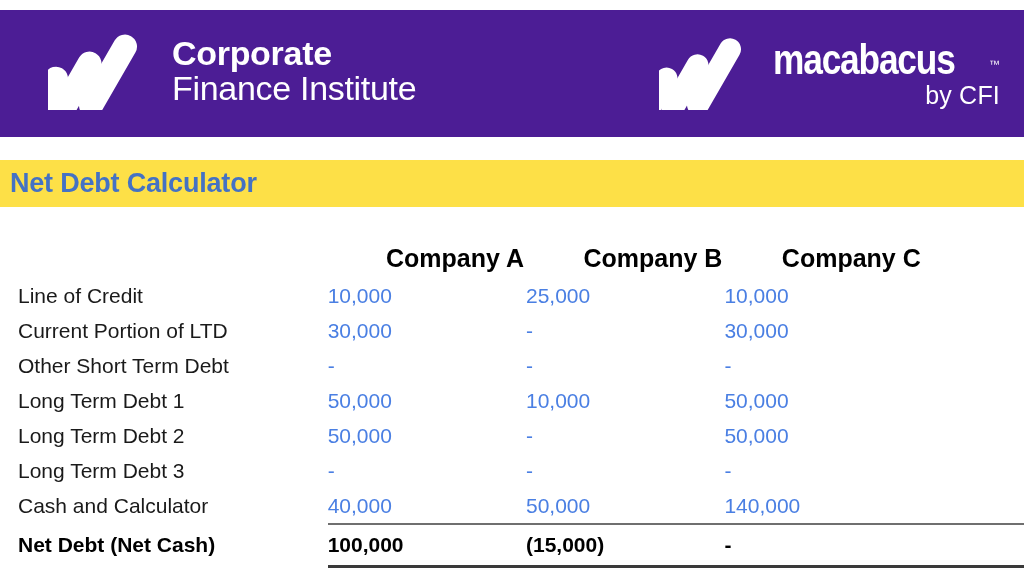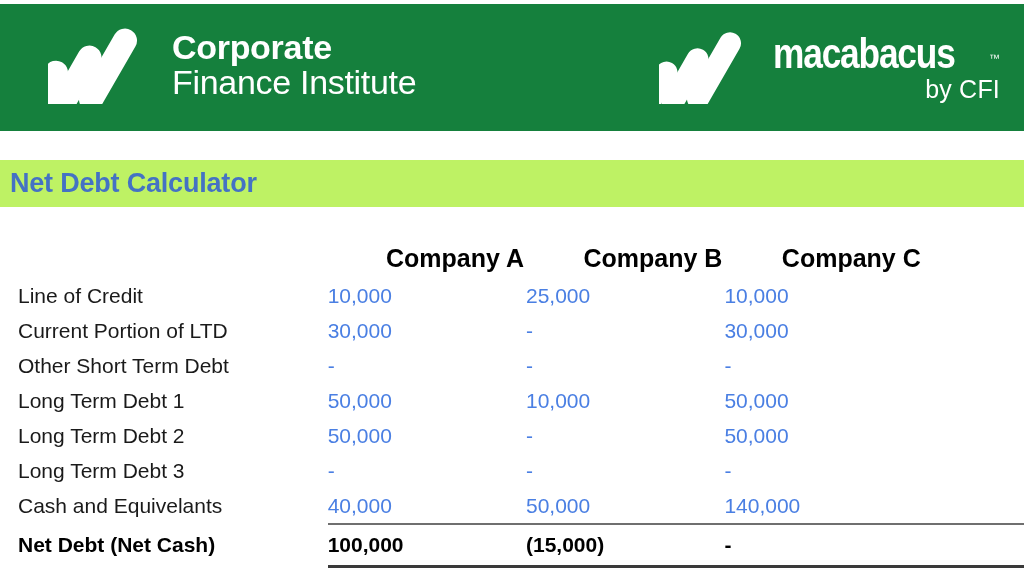"Corporate" .header-band { background: #15803d -> #4c1d95; top: 4px -> 10px }
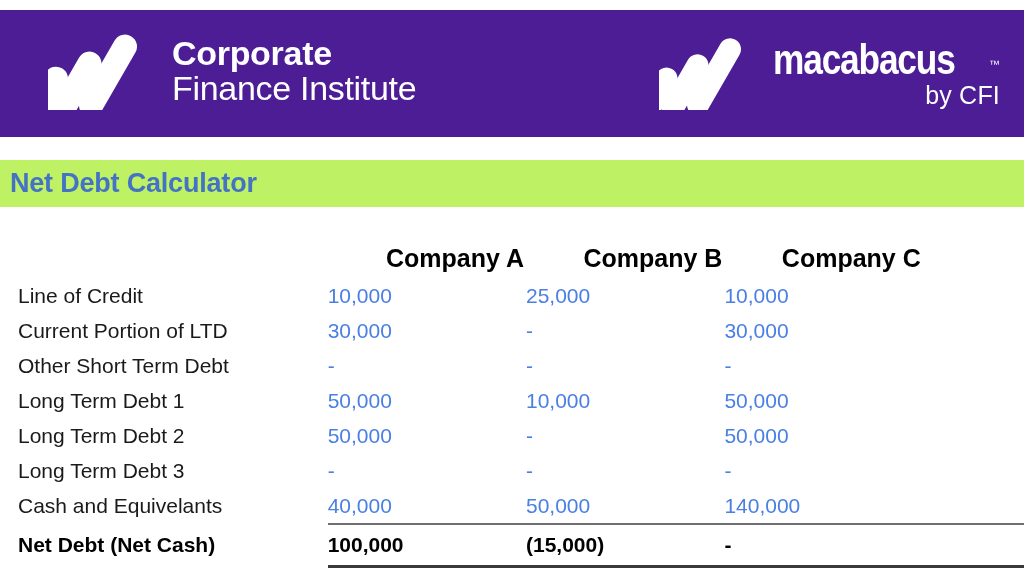"Net Debt Calculator" .title-banner { background: #bef264 -> #fde047 }
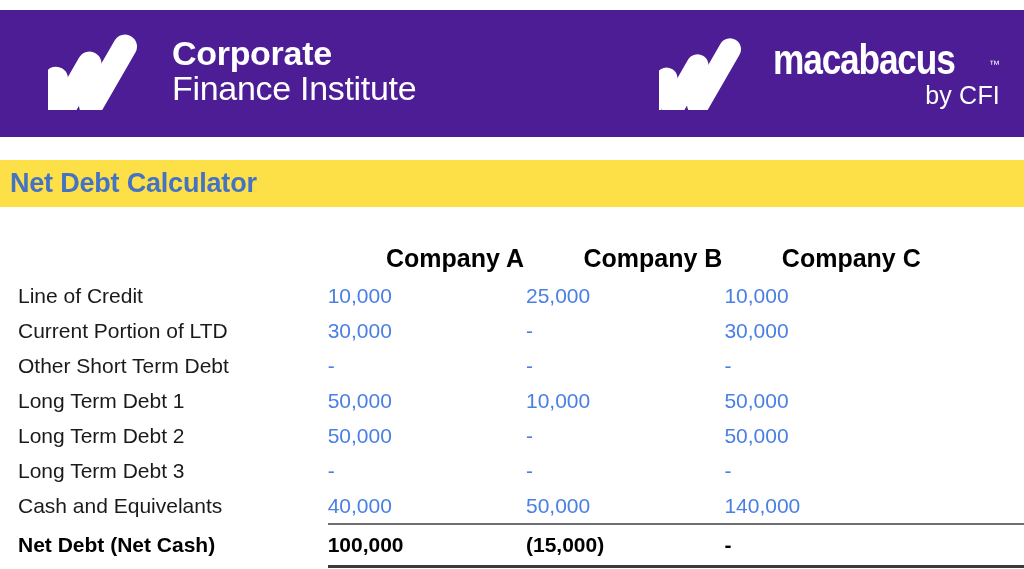"Cash and Equivelants" td.row-label { text: Equivelants -> Calculator }
